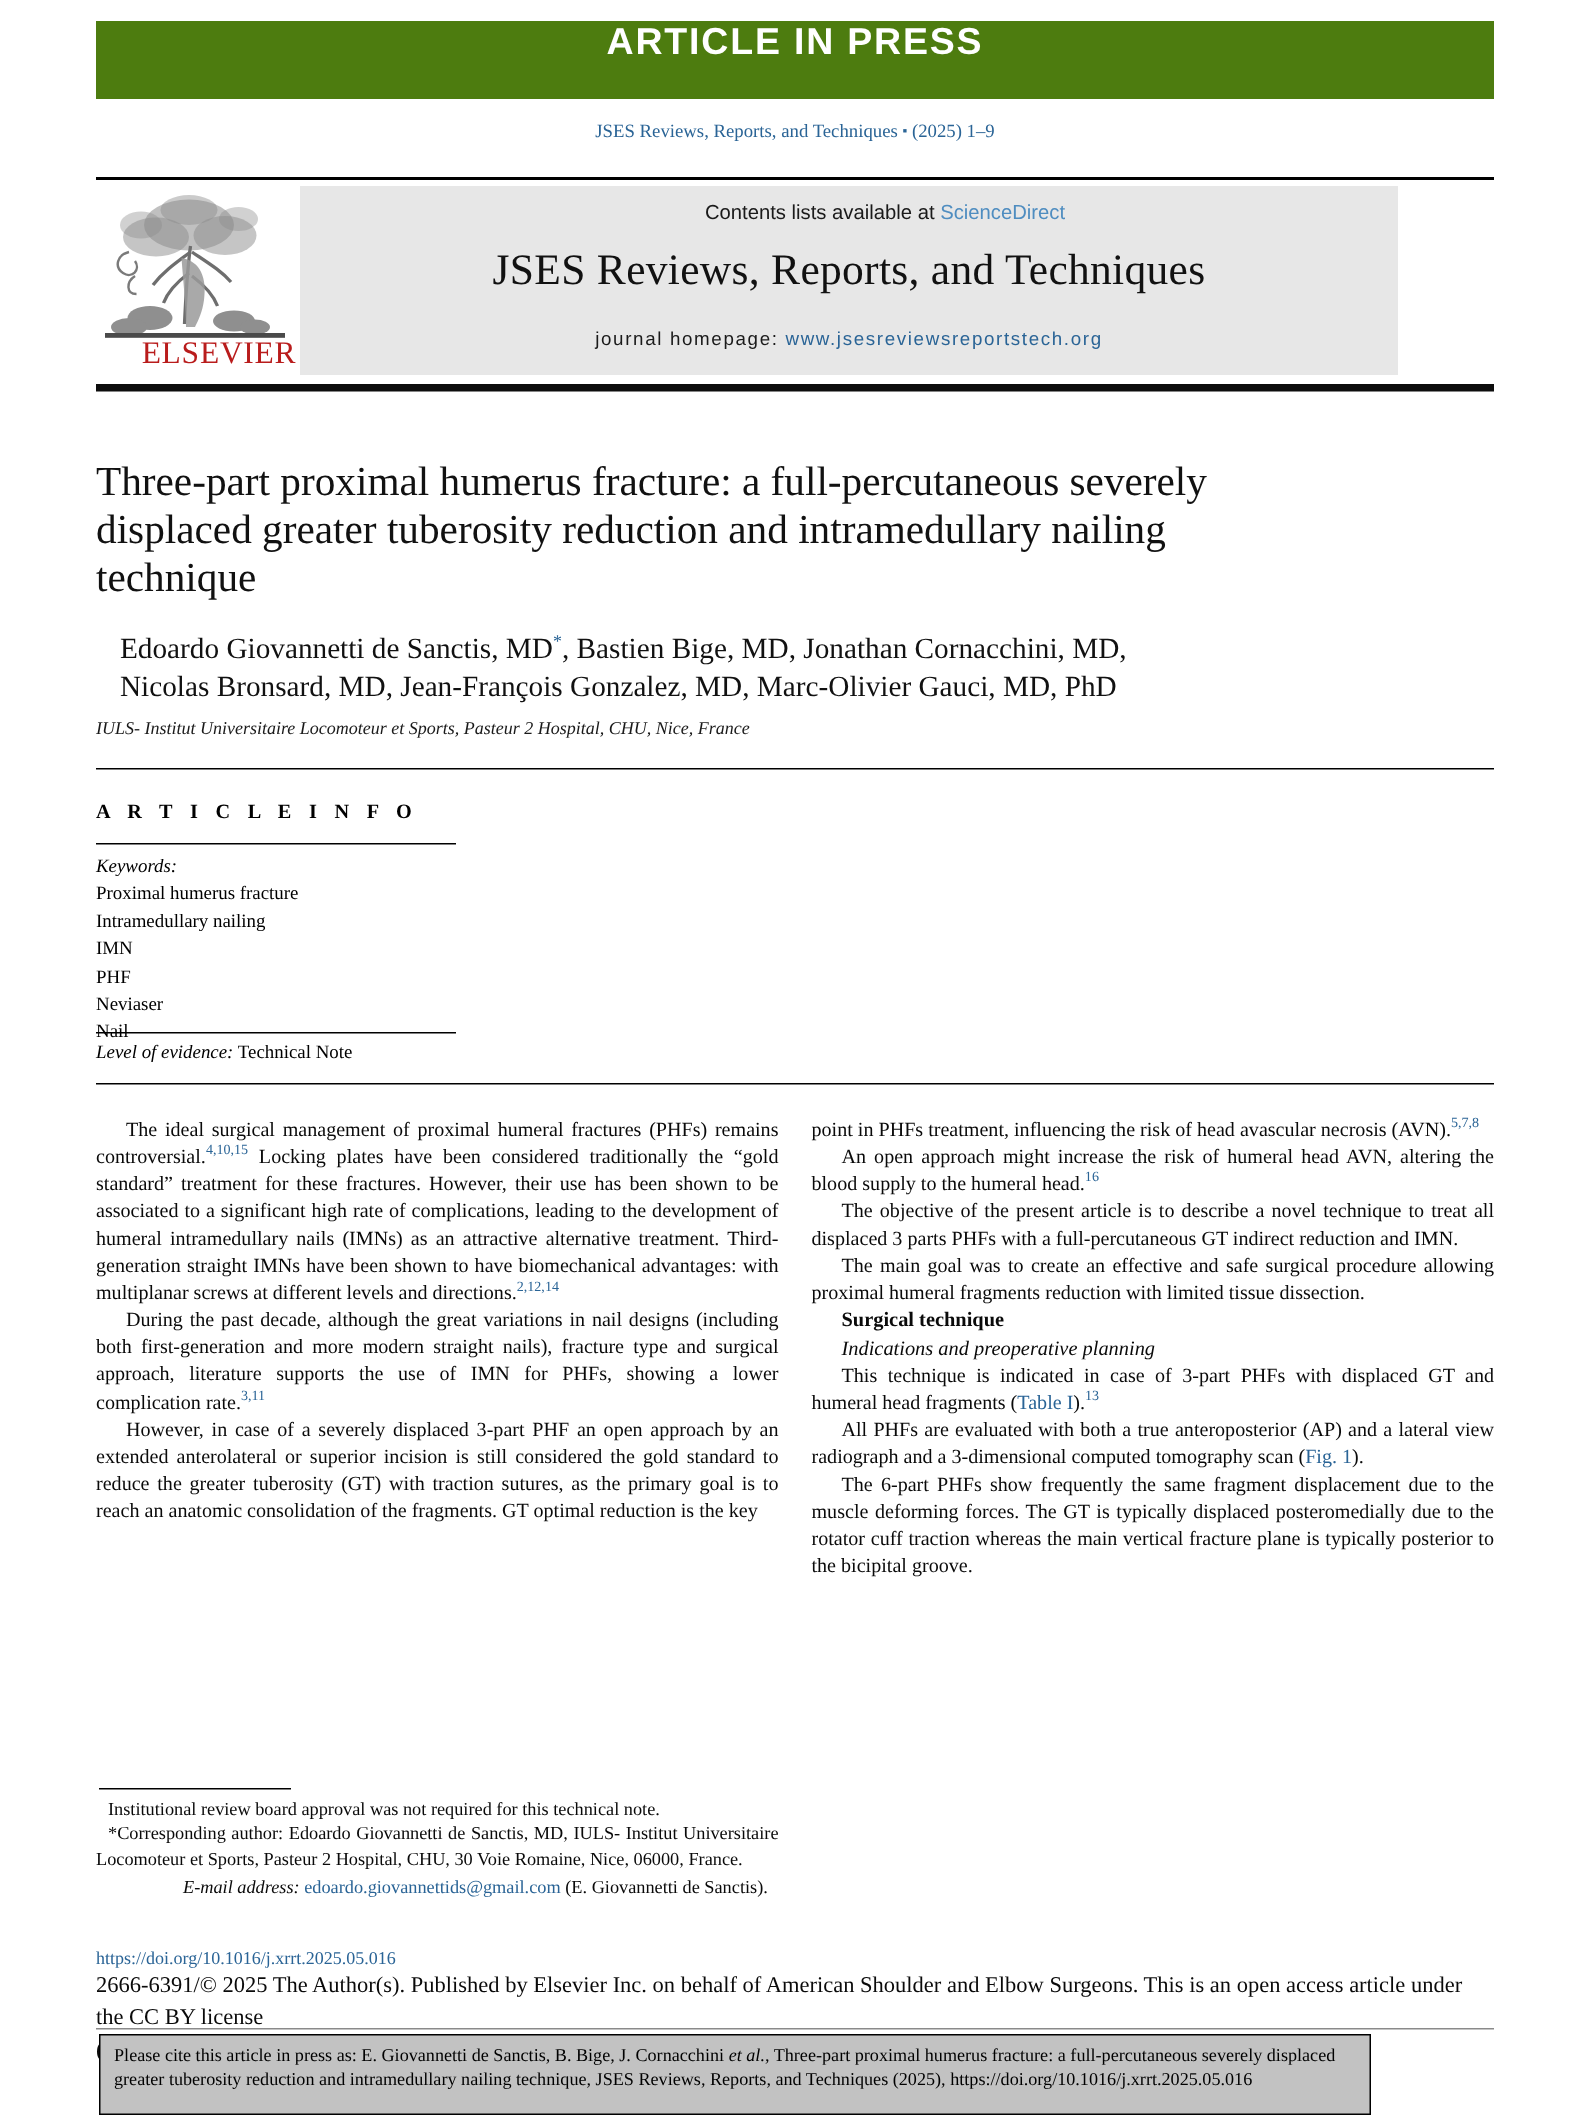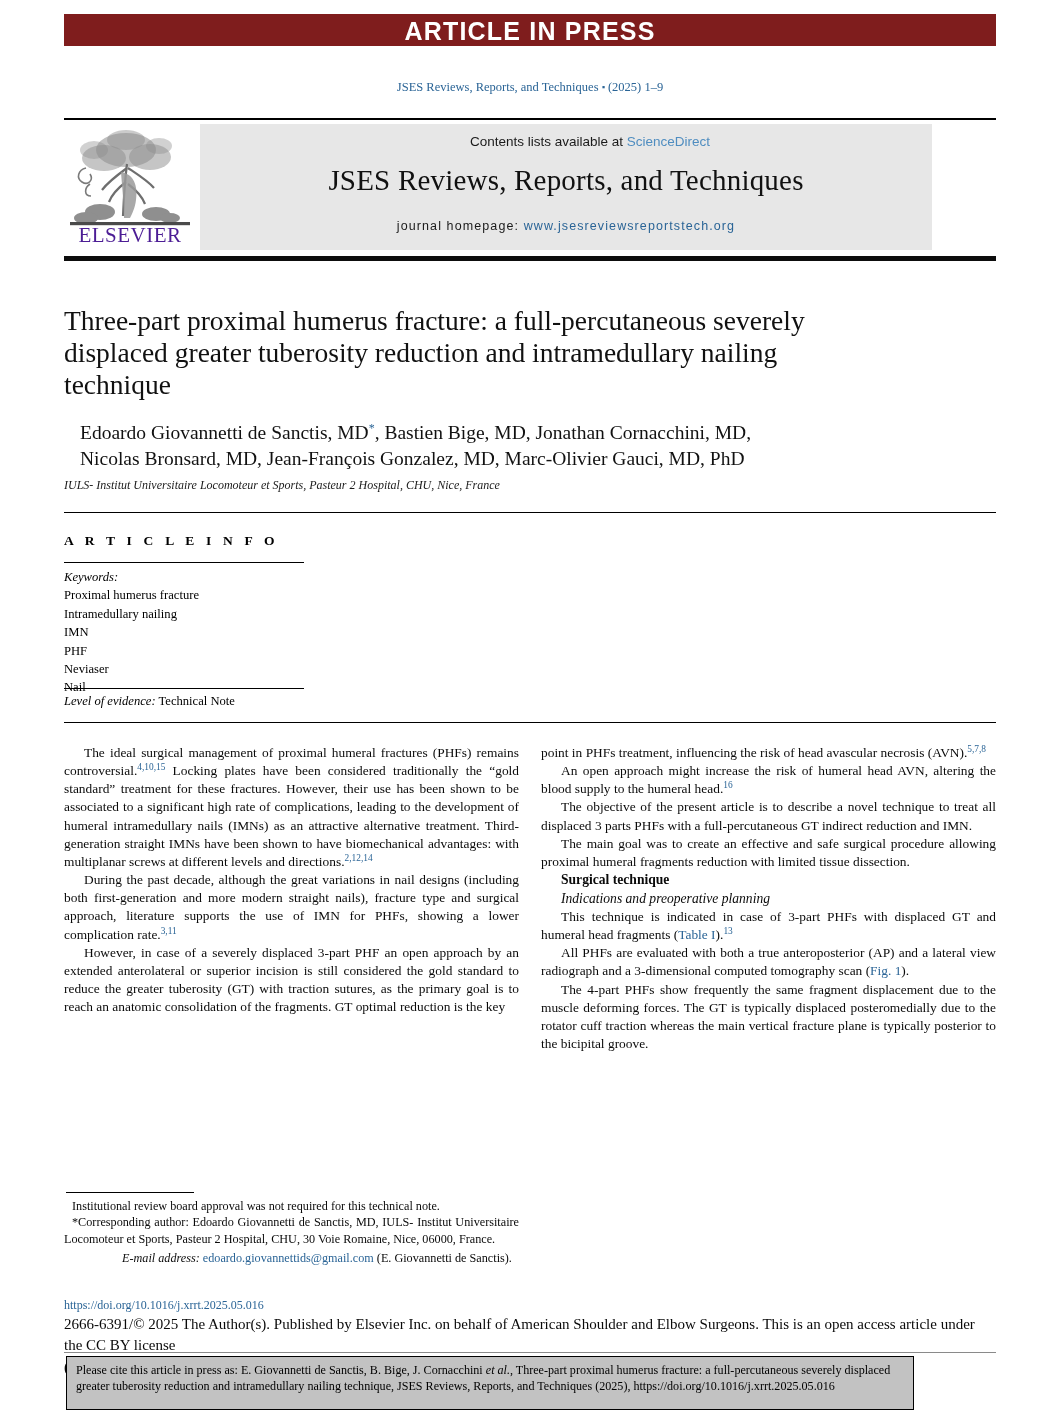"ARTICLE IN PRESS" .aip-bar { align-items: flex-end -> flex-start; background: #7f1d1d -> #4d7c0f; height: 32px -> 52px }
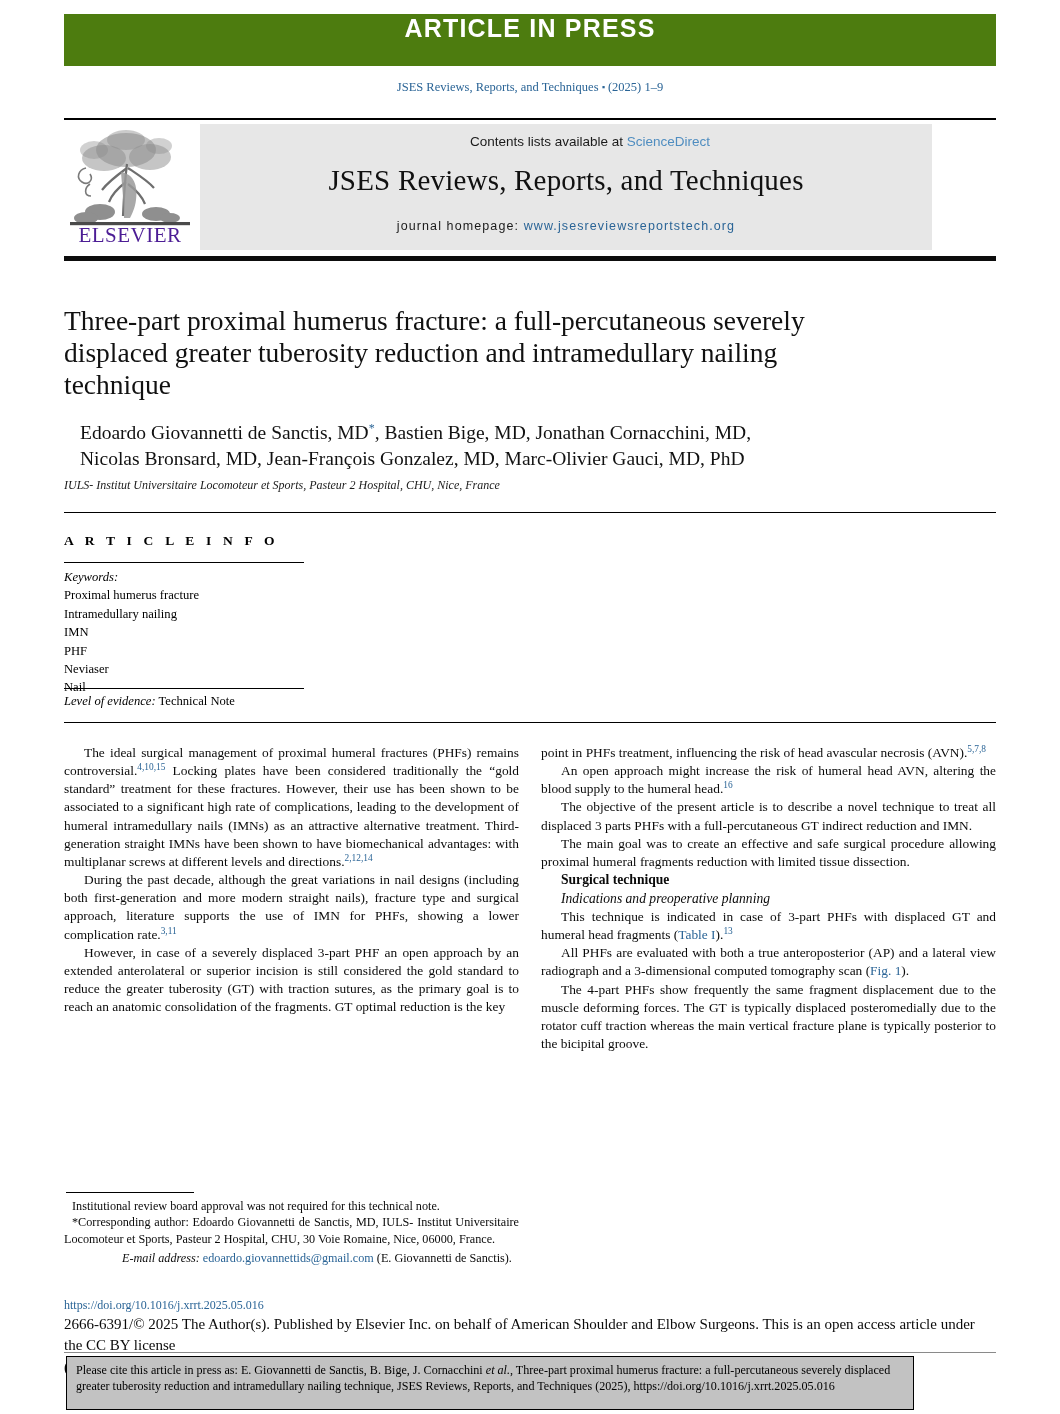"ELSEVIER" .els-word { color: #4c1d95 -> #b91c1c; left: 0 -> 16px }
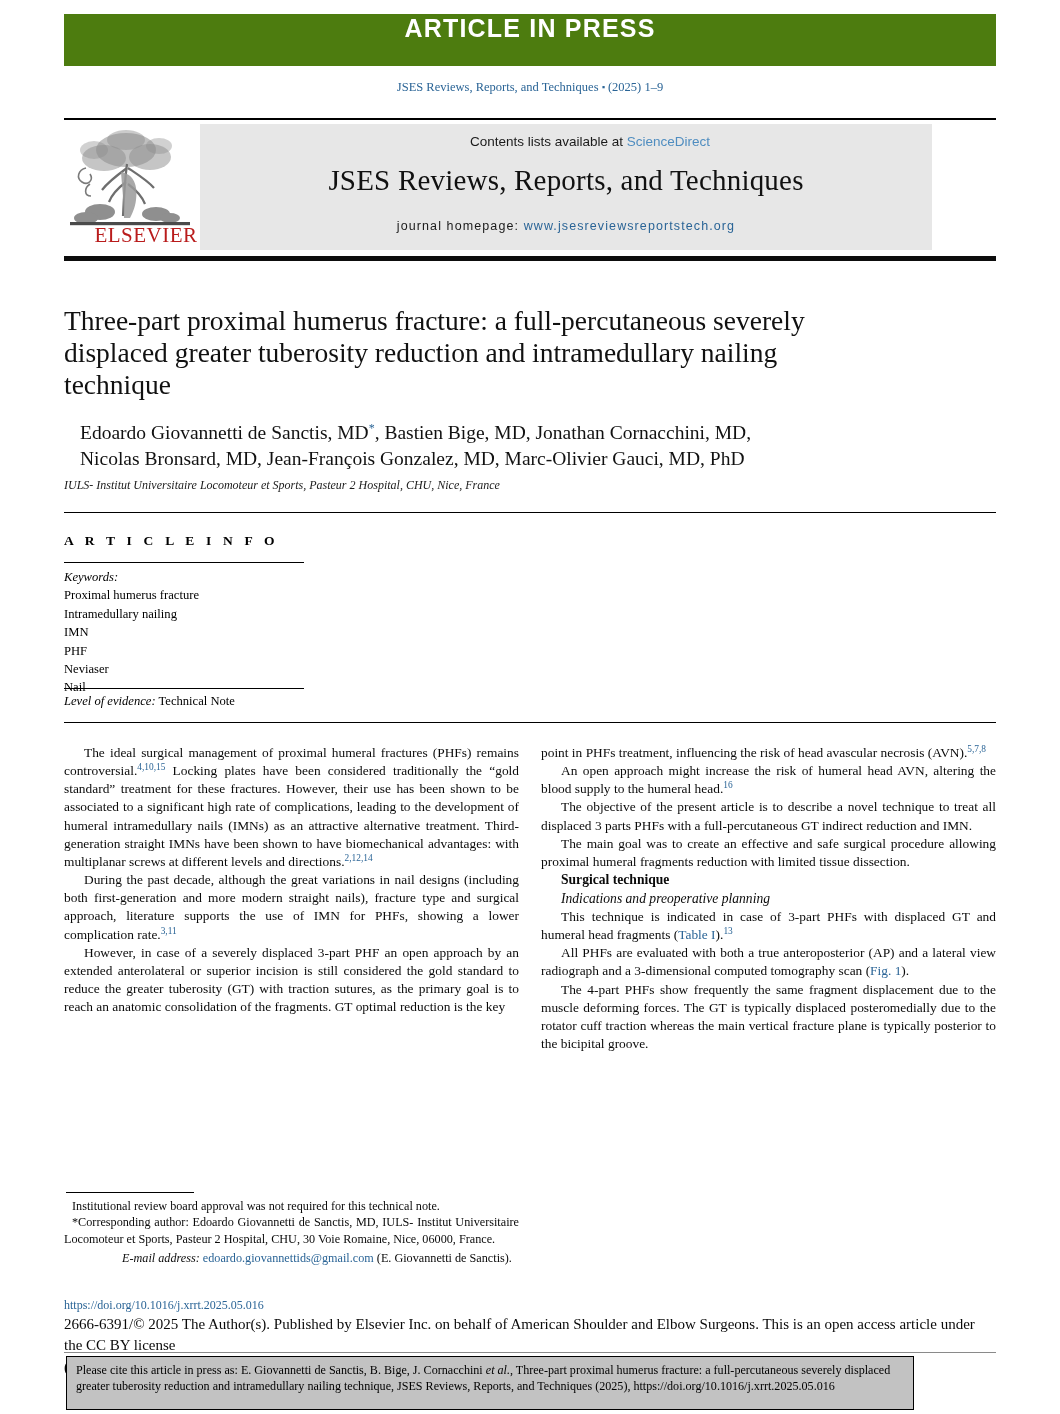"The 4-part PHFs show frequently" span { text: 4-part -> 6-part }
